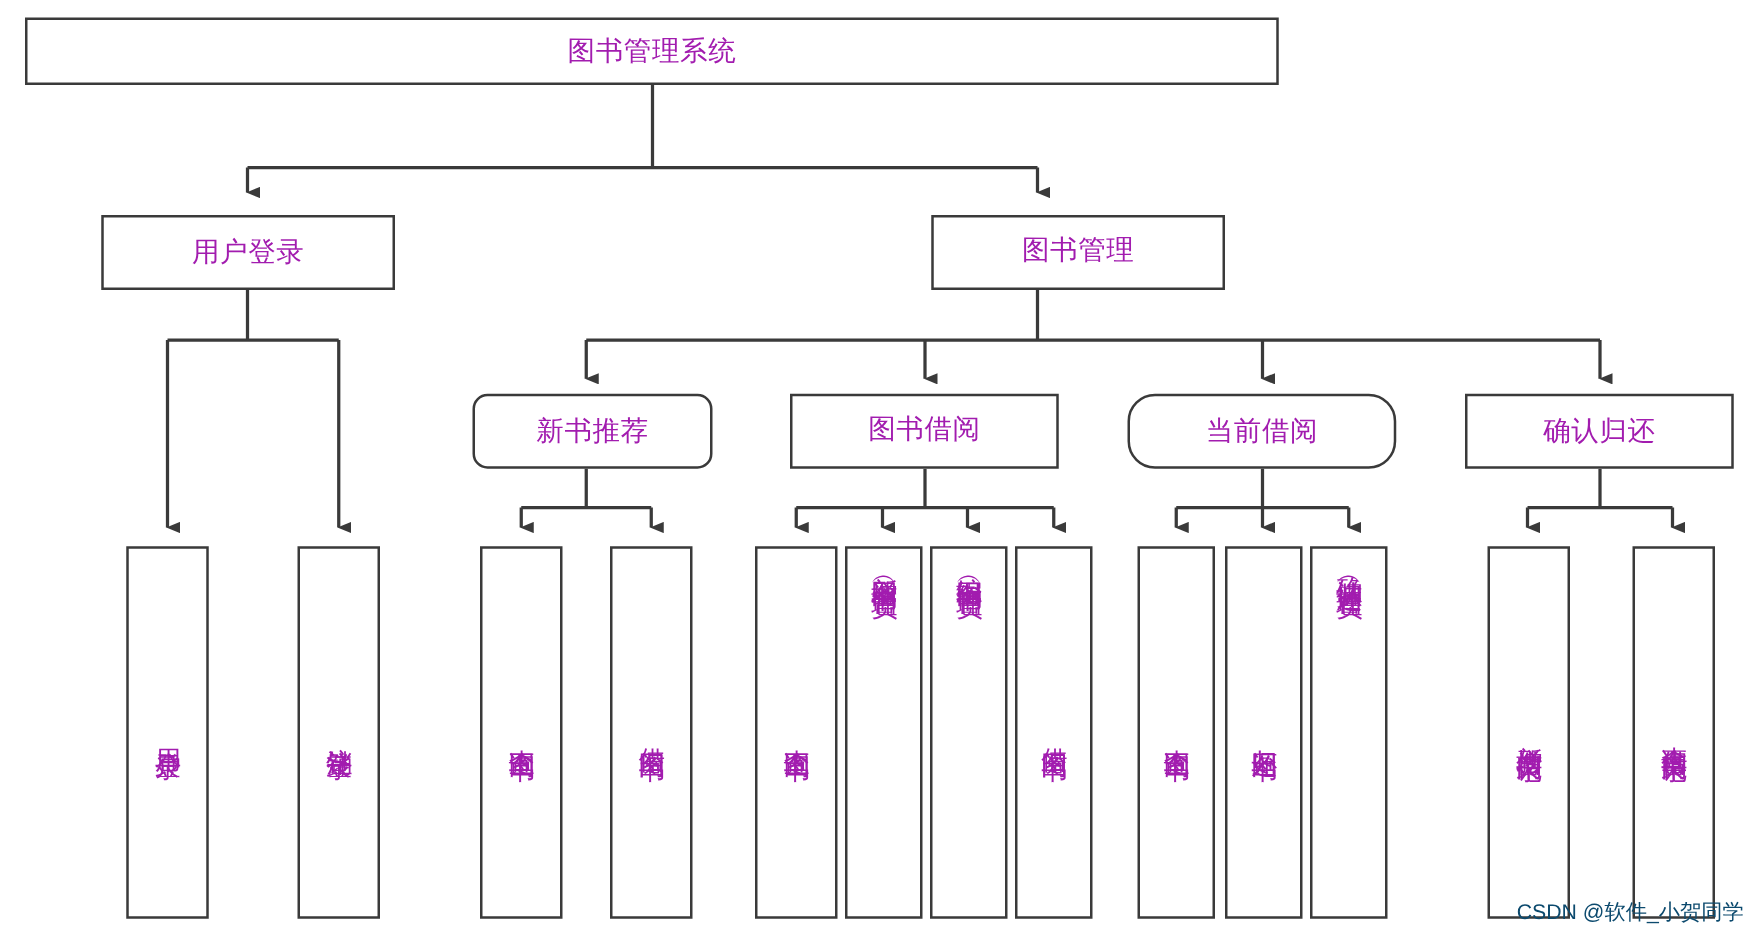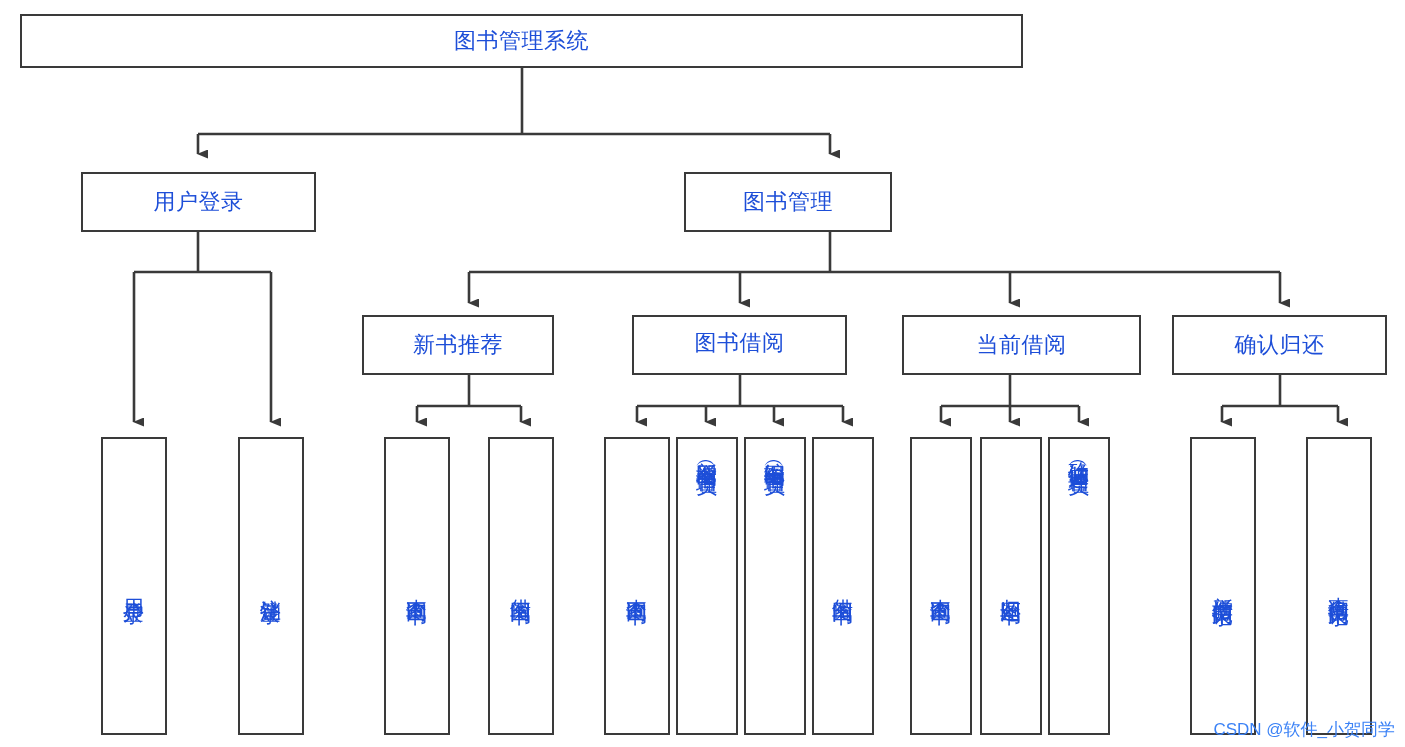"图书管理系统" .node .label { color: #1d4ed8 -> #a21caf }
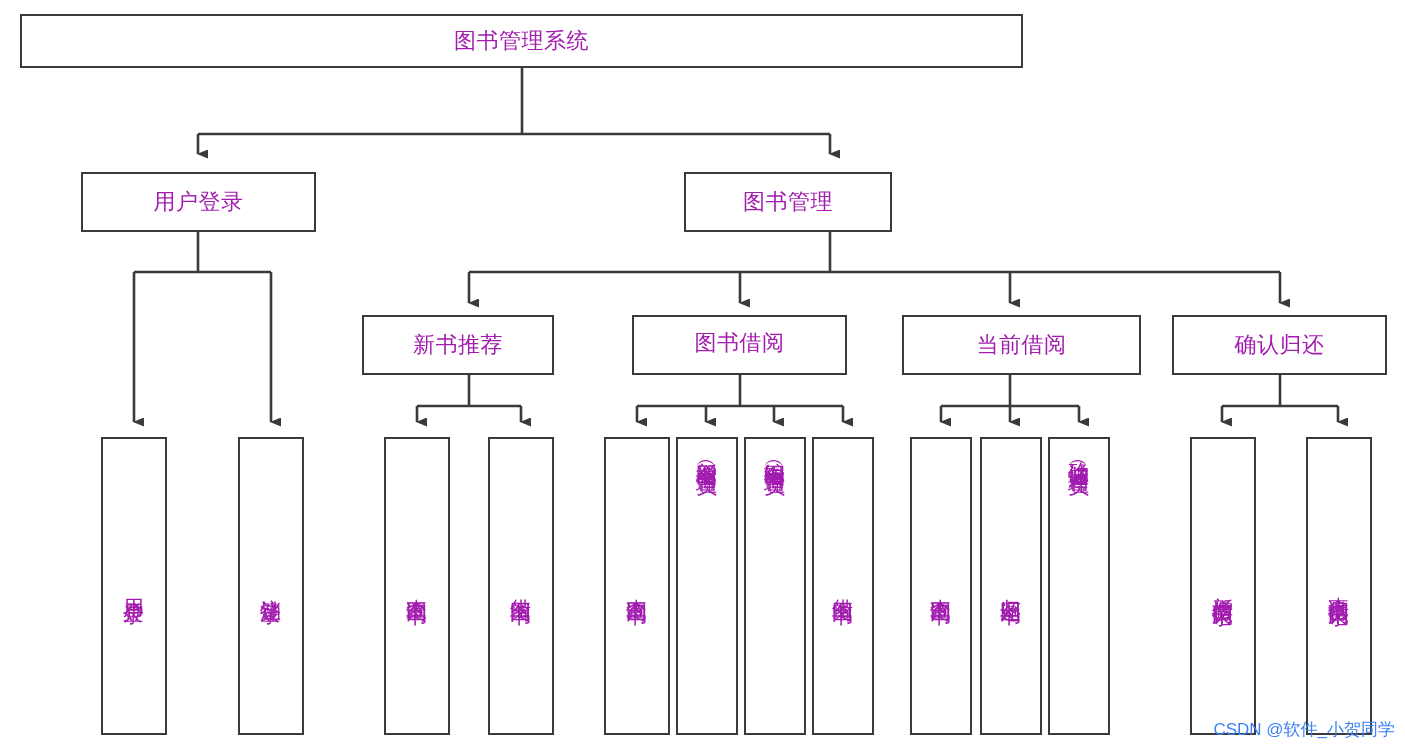"图书管理" div.node { font-family: none -> Liberation Mono, monospace; left: 684px -> 745px; width: 208px -> 235px }
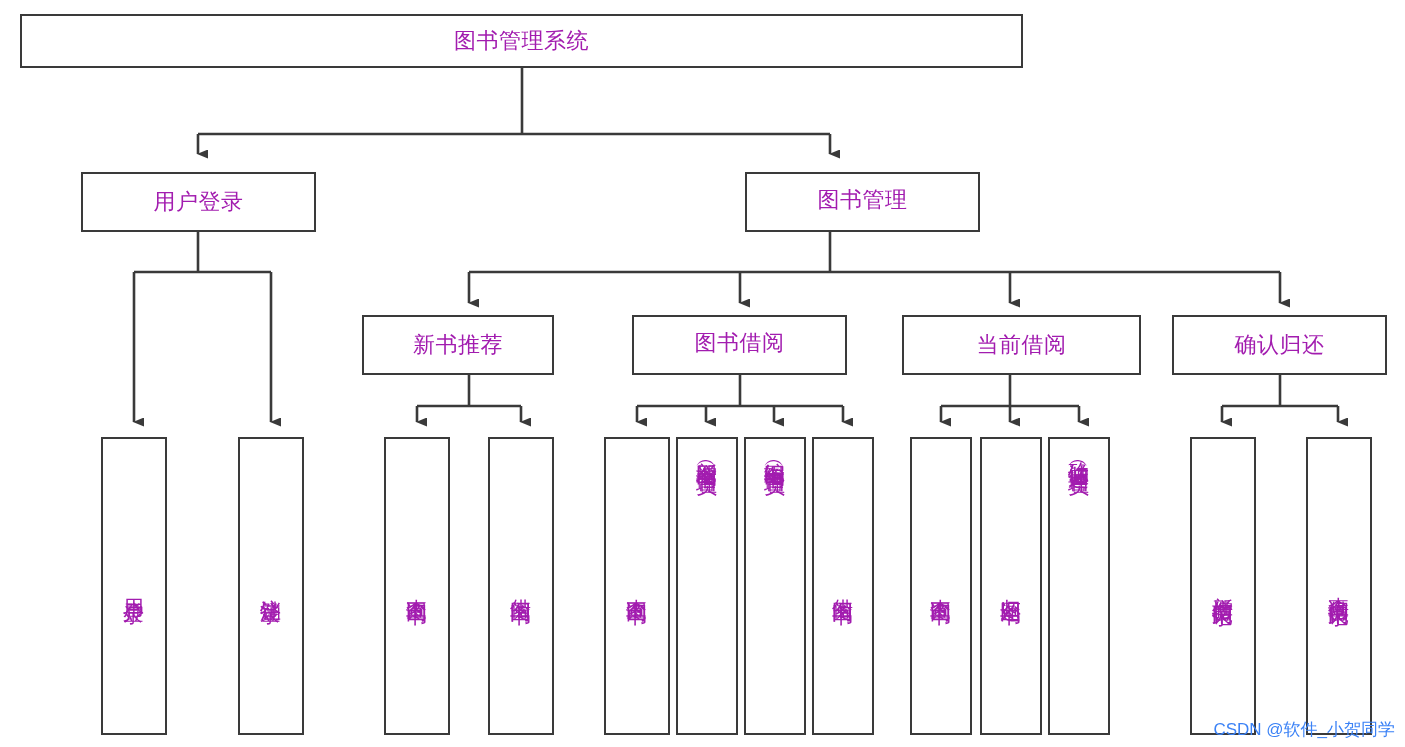"新书推荐" div.node { border-radius: none -> 12px; left: 362px -> 378px }
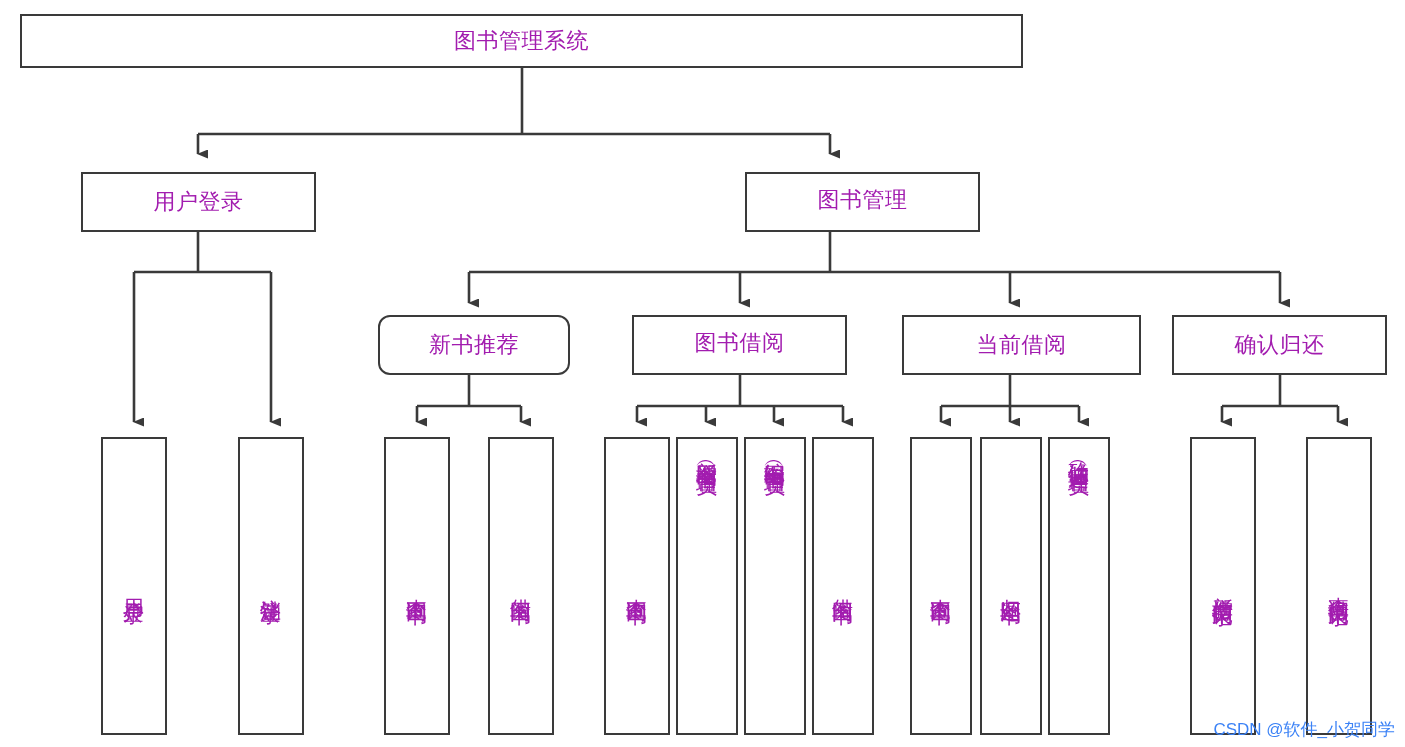"当前借阅" div.node { border-radius: none -> 22px; width: 239px -> 215px }
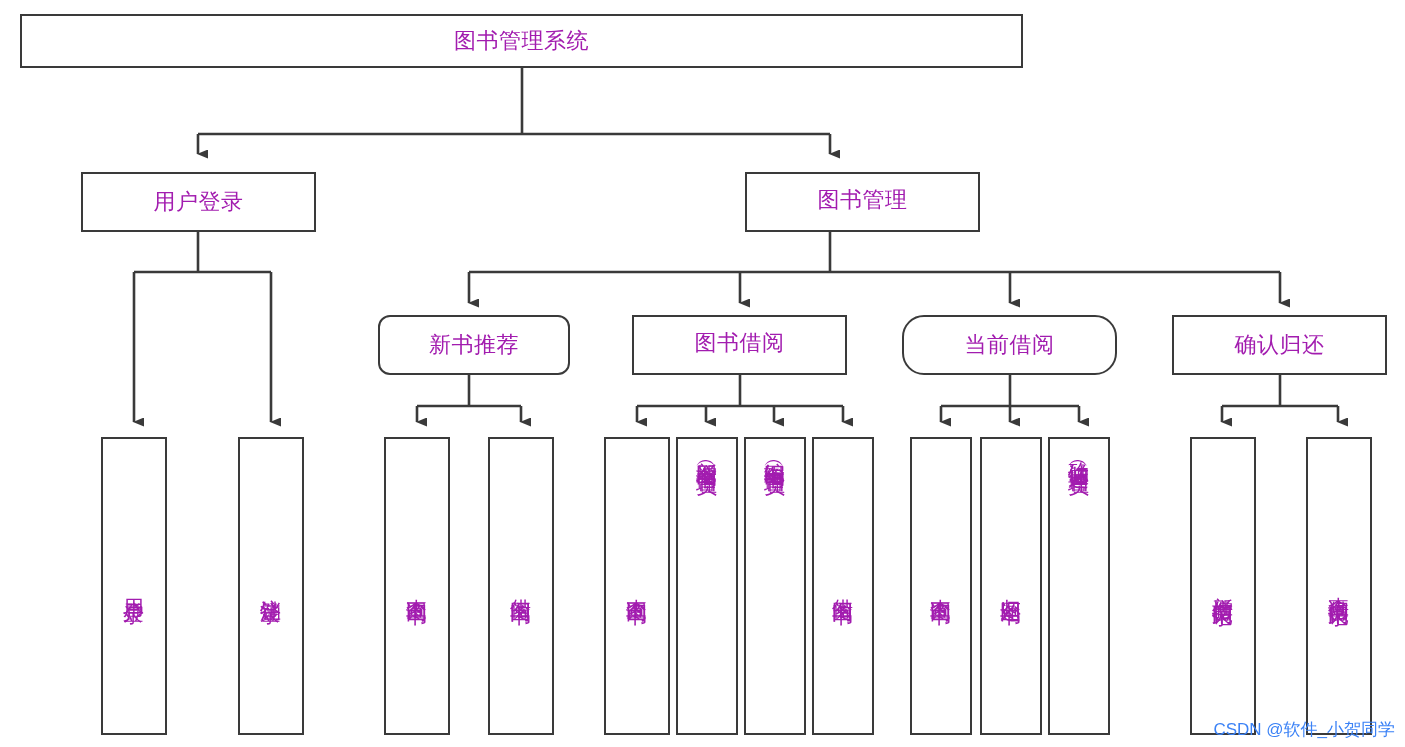"CSDN @软件_小贺同学" #watermark { color: #3b82f6 -> #0c4a6e }
